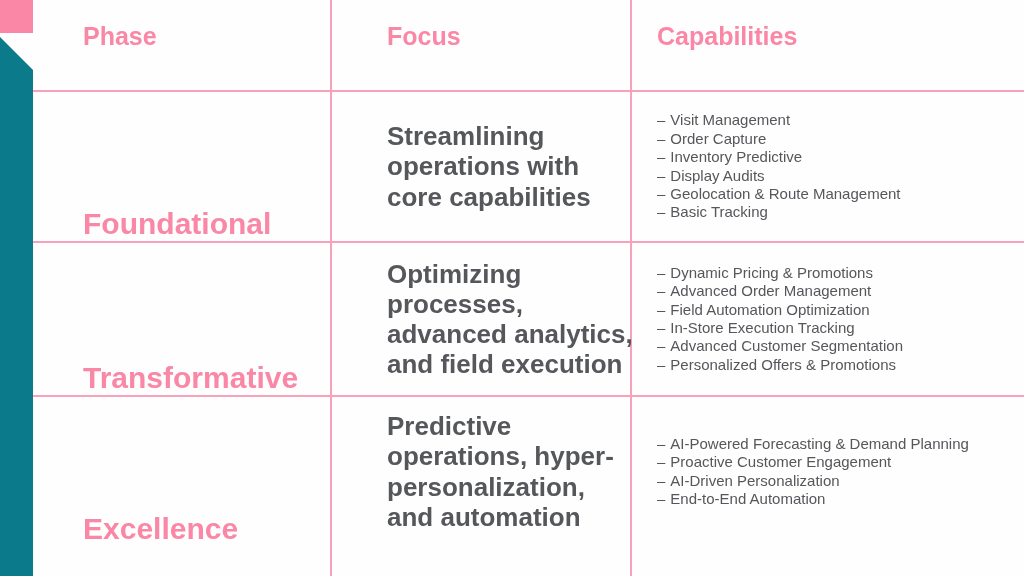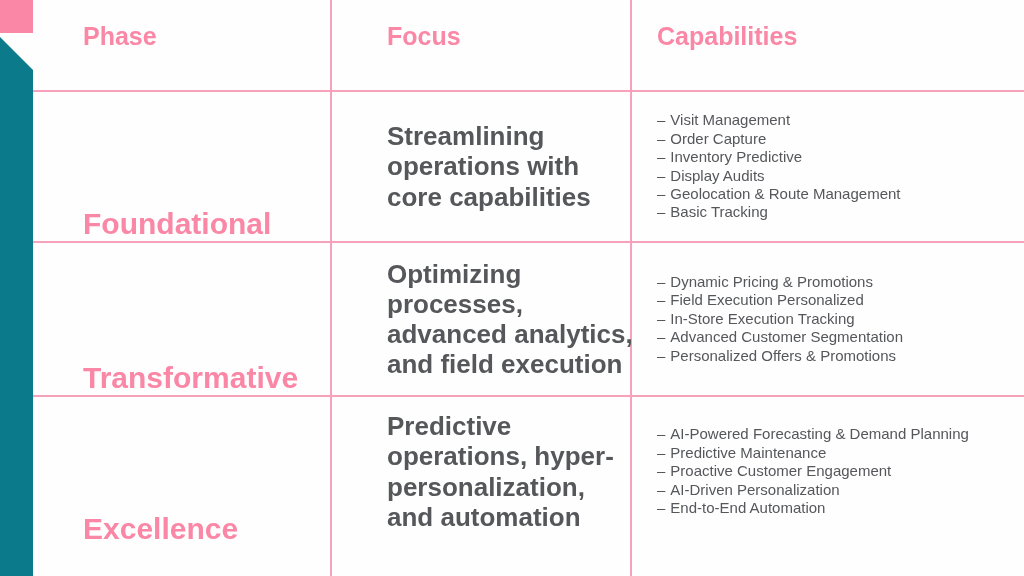"– Advanced Order Management" div.cap-line { html: none -> <div> <span>–</span><span>Advanced Order Management</span> </div> }
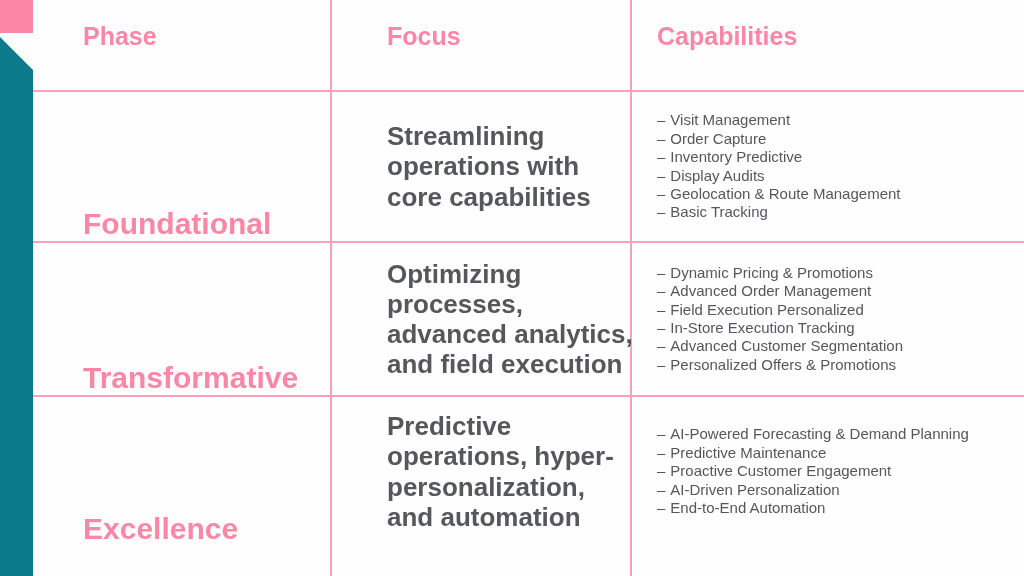"Field Execution Personalized" span.cap-text { text: Execution Personalized -> Automation Optimization }
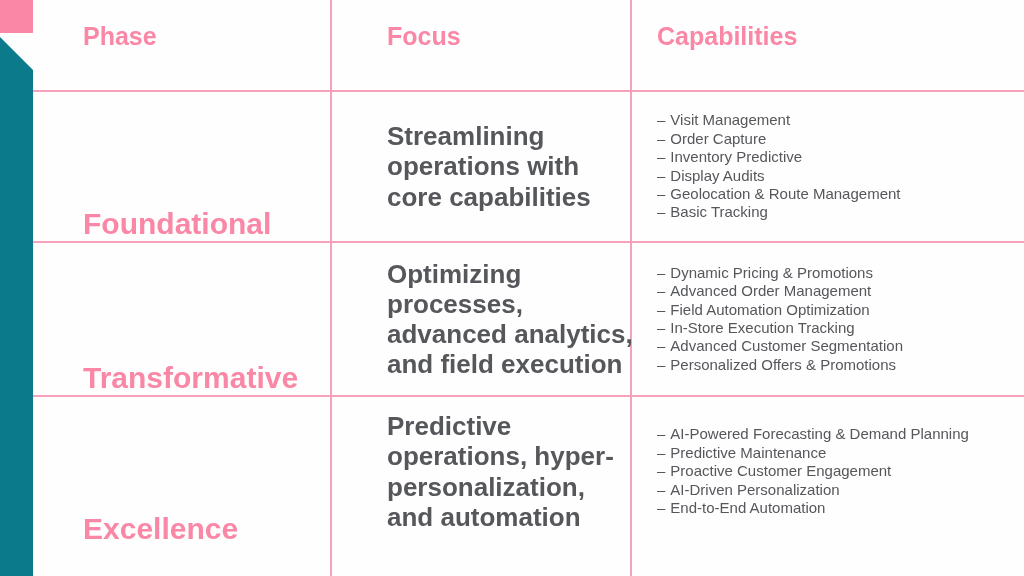"– Predictive Maintenance" div.cap-line { html: <div> <span>–</span><span>Predictive Maintenance</span> </div> -> none }
